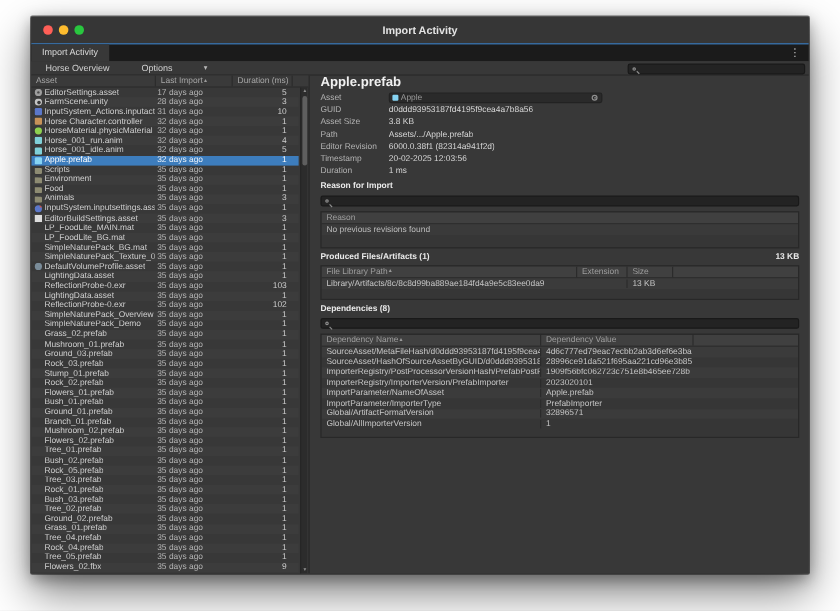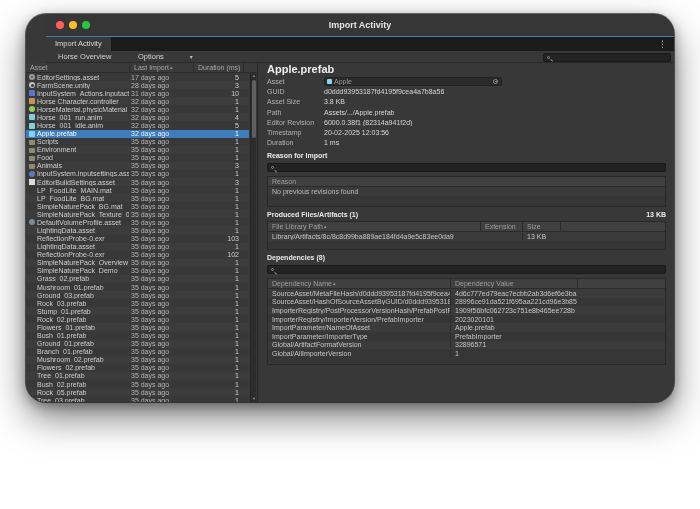"Import Activity" .window { border-radius: 20px -> 1px; height: 388px -> 464px; padding-left: 20px -> none }
